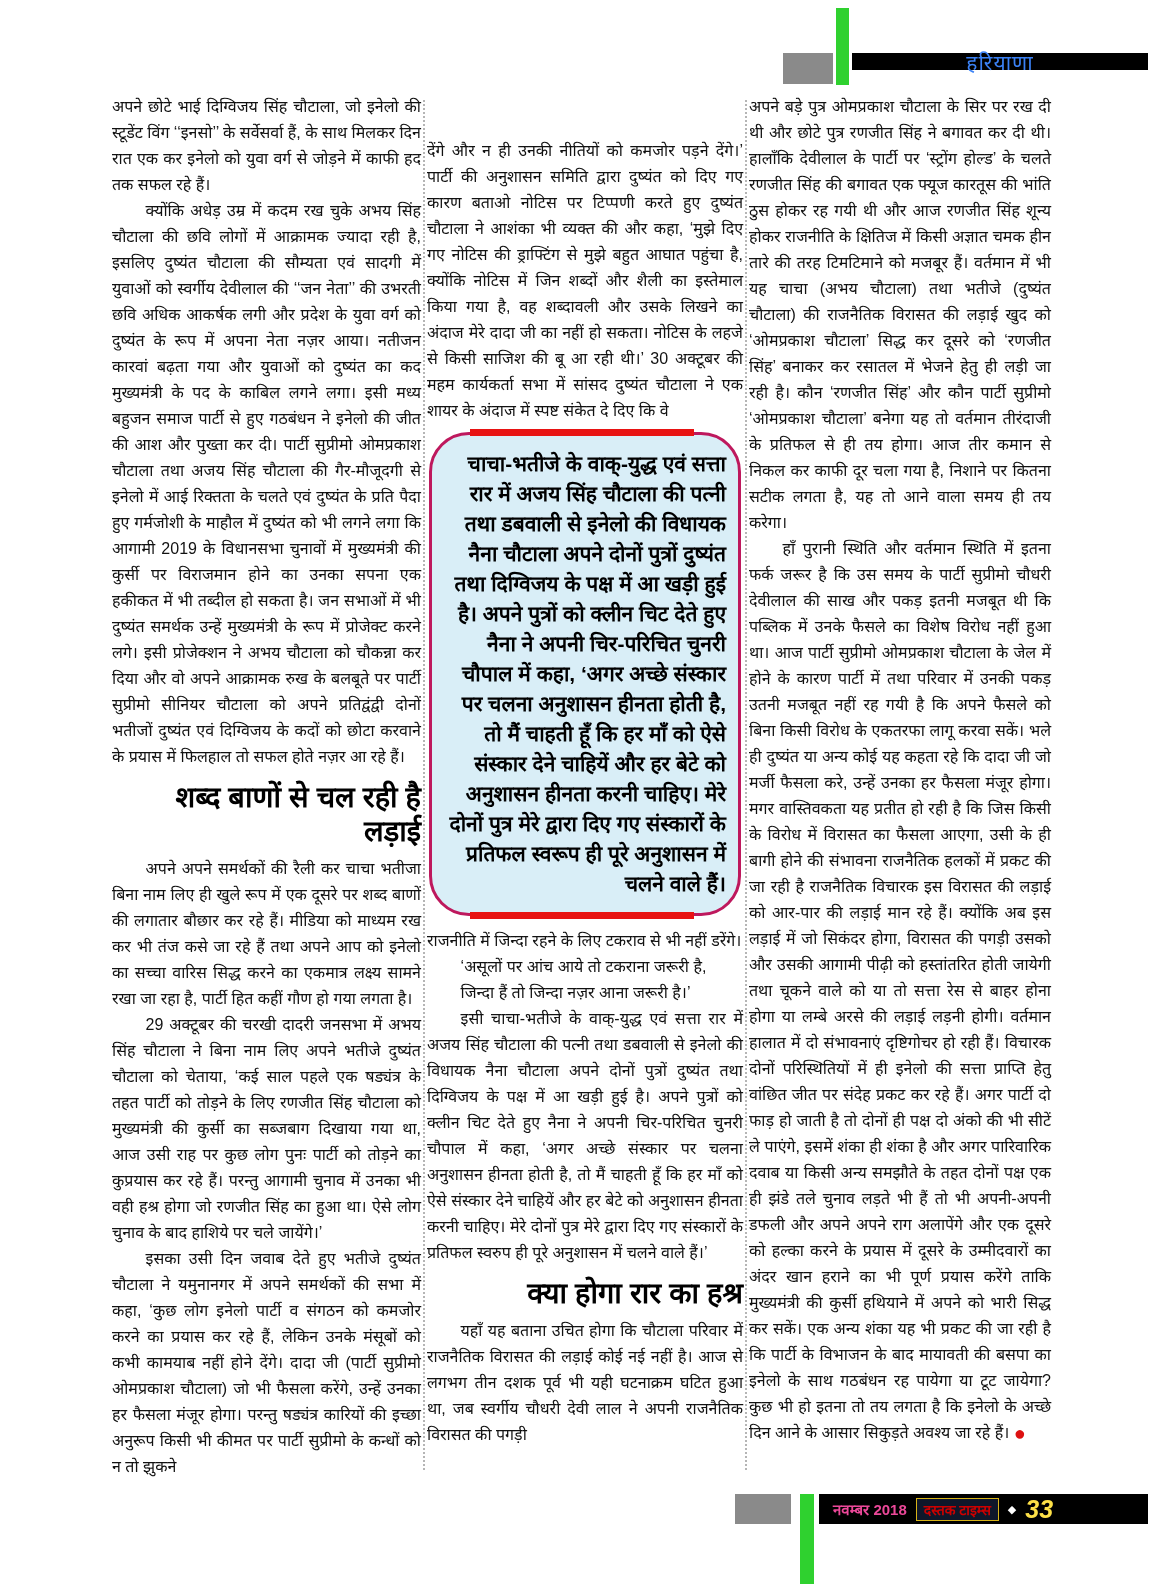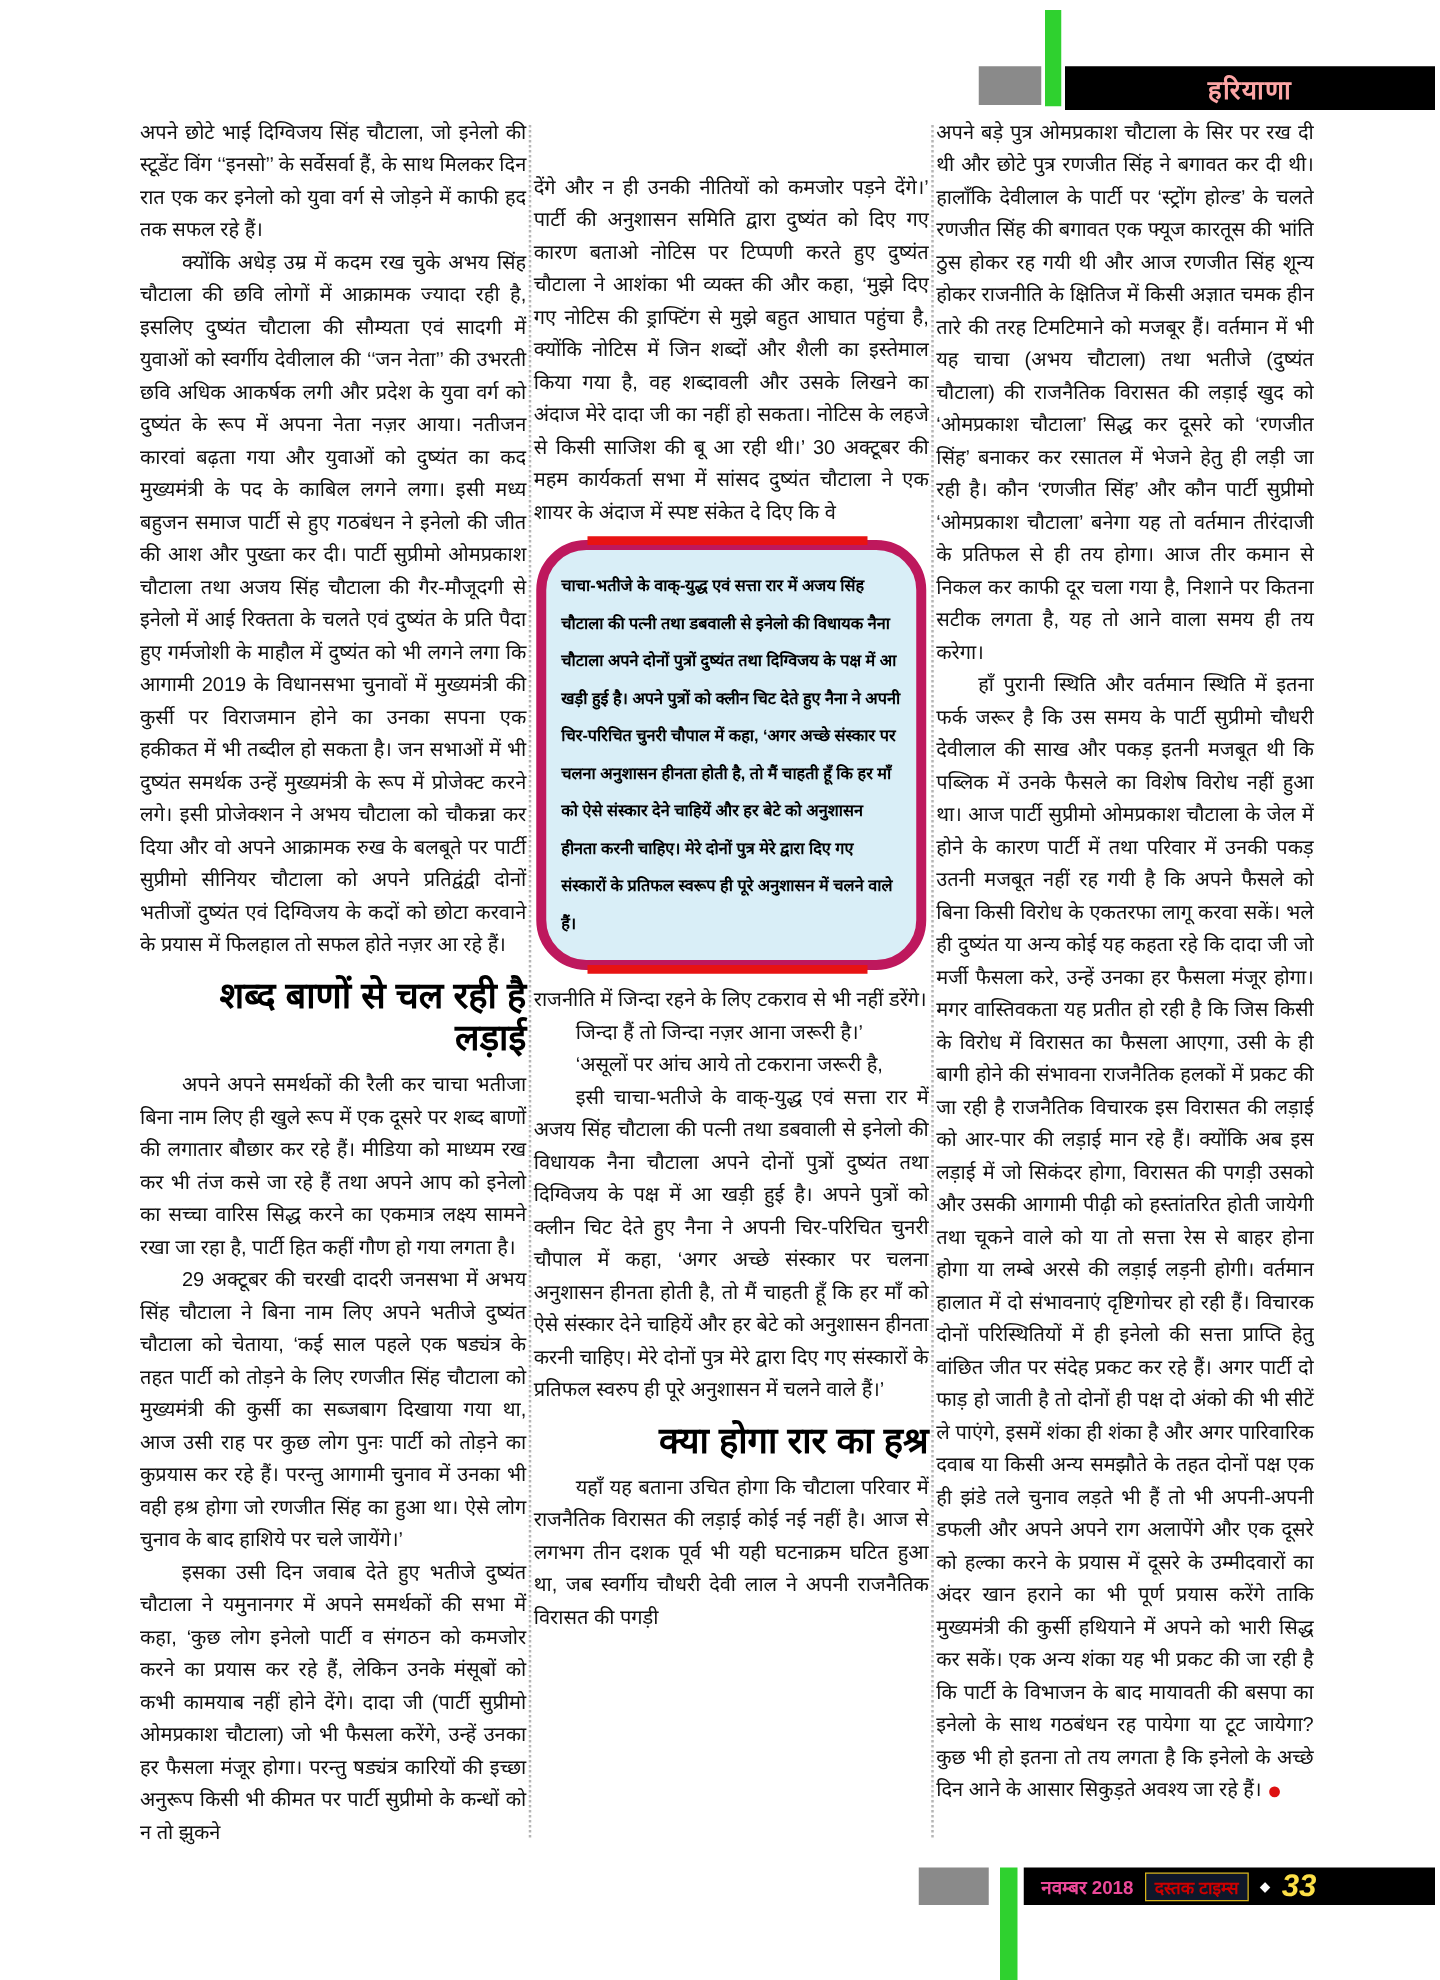"हरियाणा" .hdr-black { color: #fca5a5 -> #3b82f6; font-weight: bold -> normal; height: 35px -> 17px }
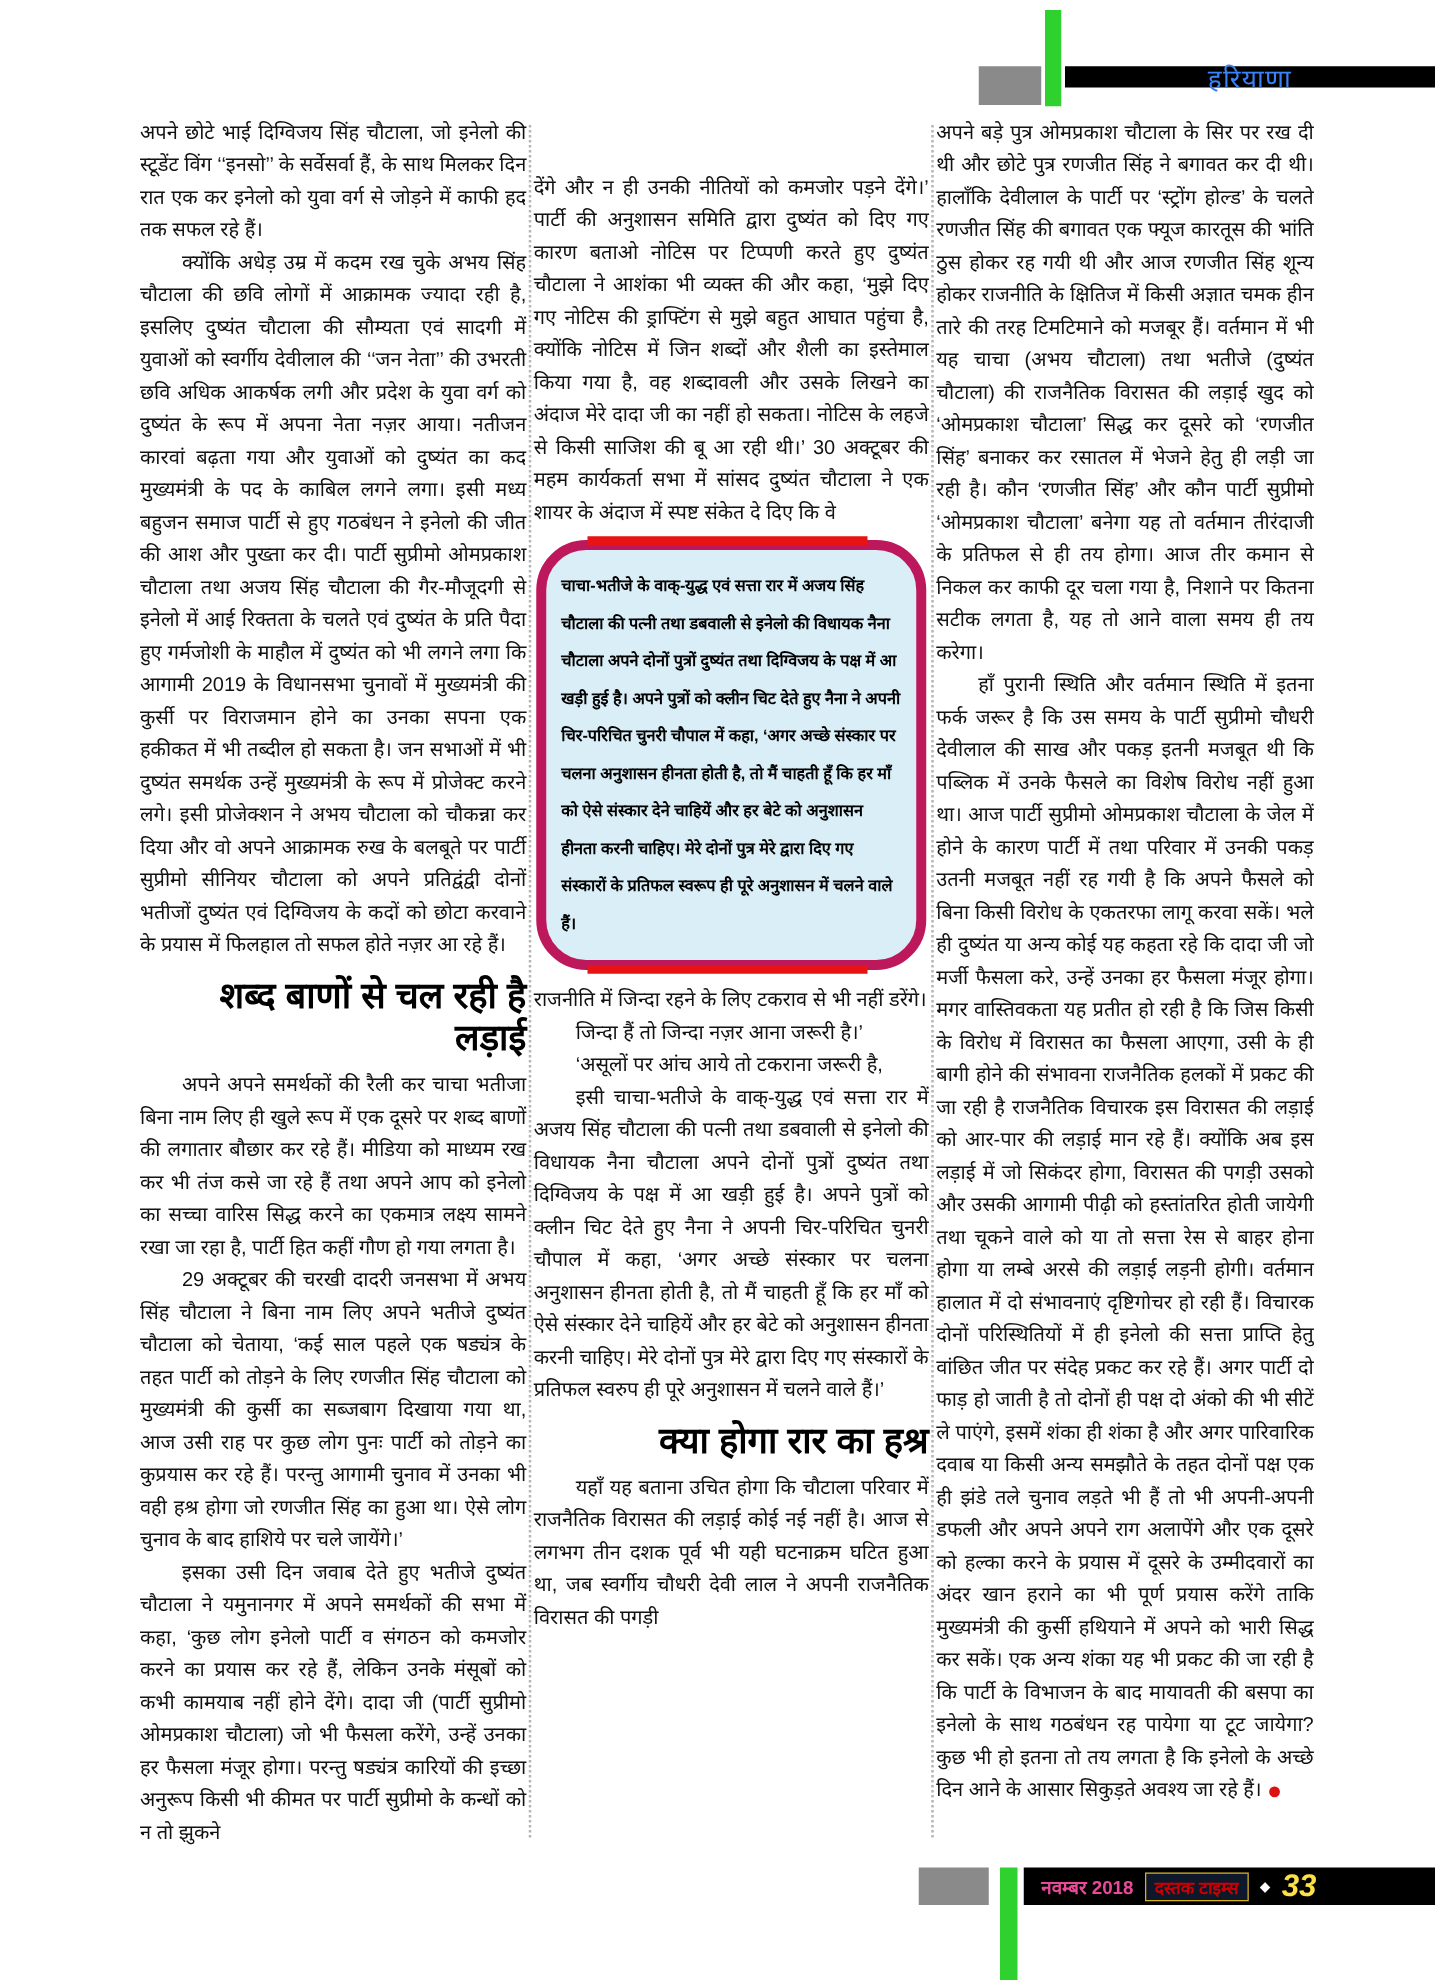"चाचा-भतीजे के वाक्-युद्ध एवं सत्ता" .qbox { border: 8px solid #be185d -> 3px solid #be185d; font-size: 13px -> 21px; text-align: left -> right }
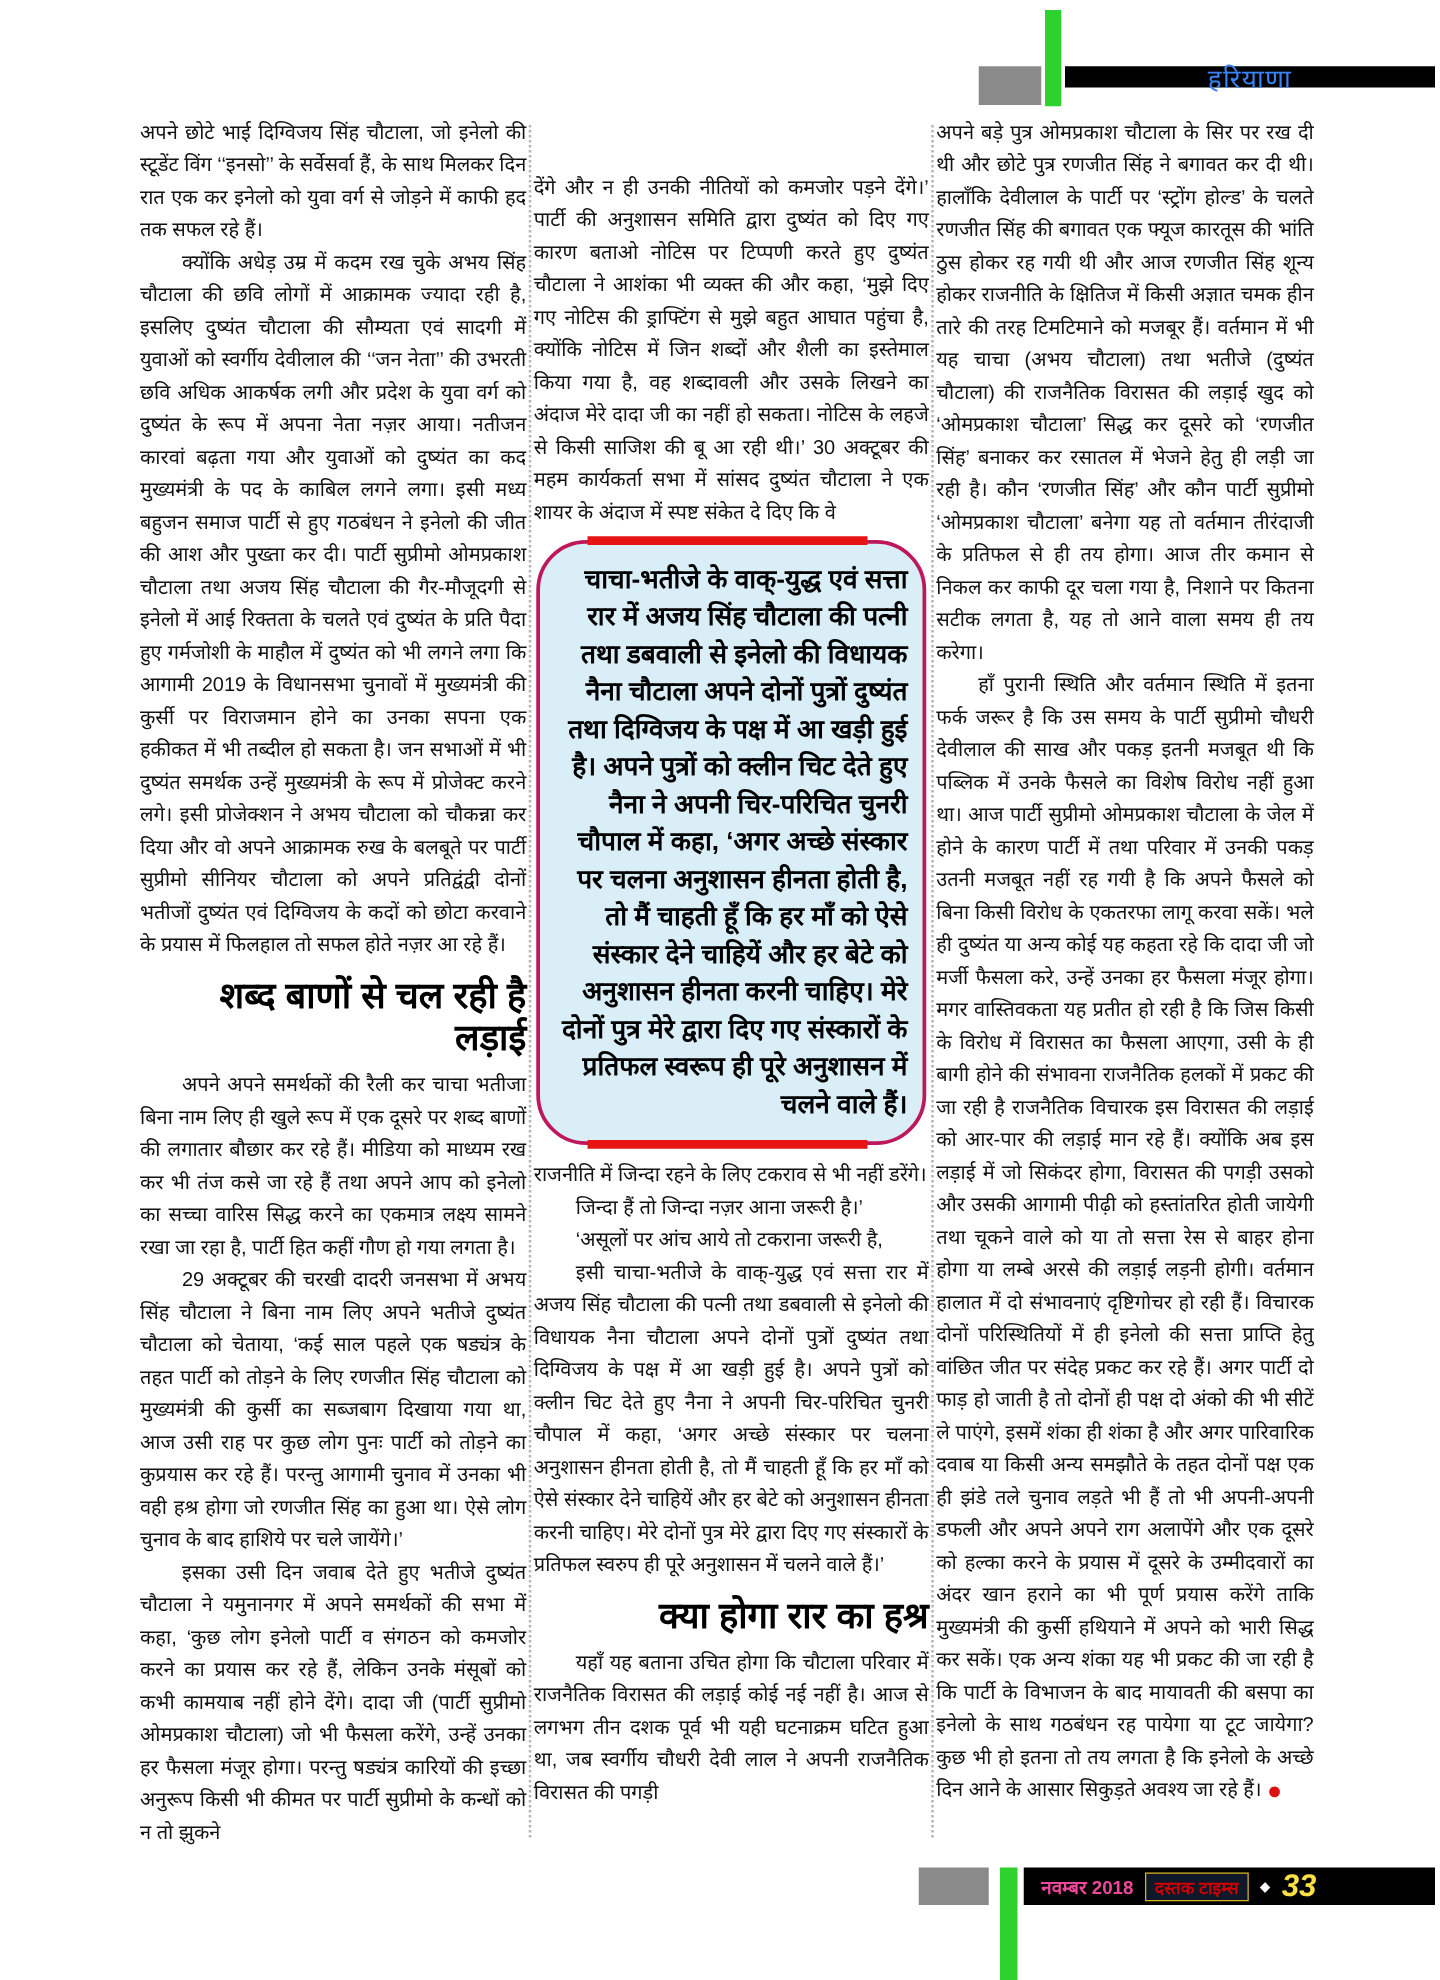"जिन्दा हैं तो जिन्दा नज़र" p.p { order: before "‘असूलों पर आंच आये तो" -> after "‘असूलों पर आंच आये तो" }
